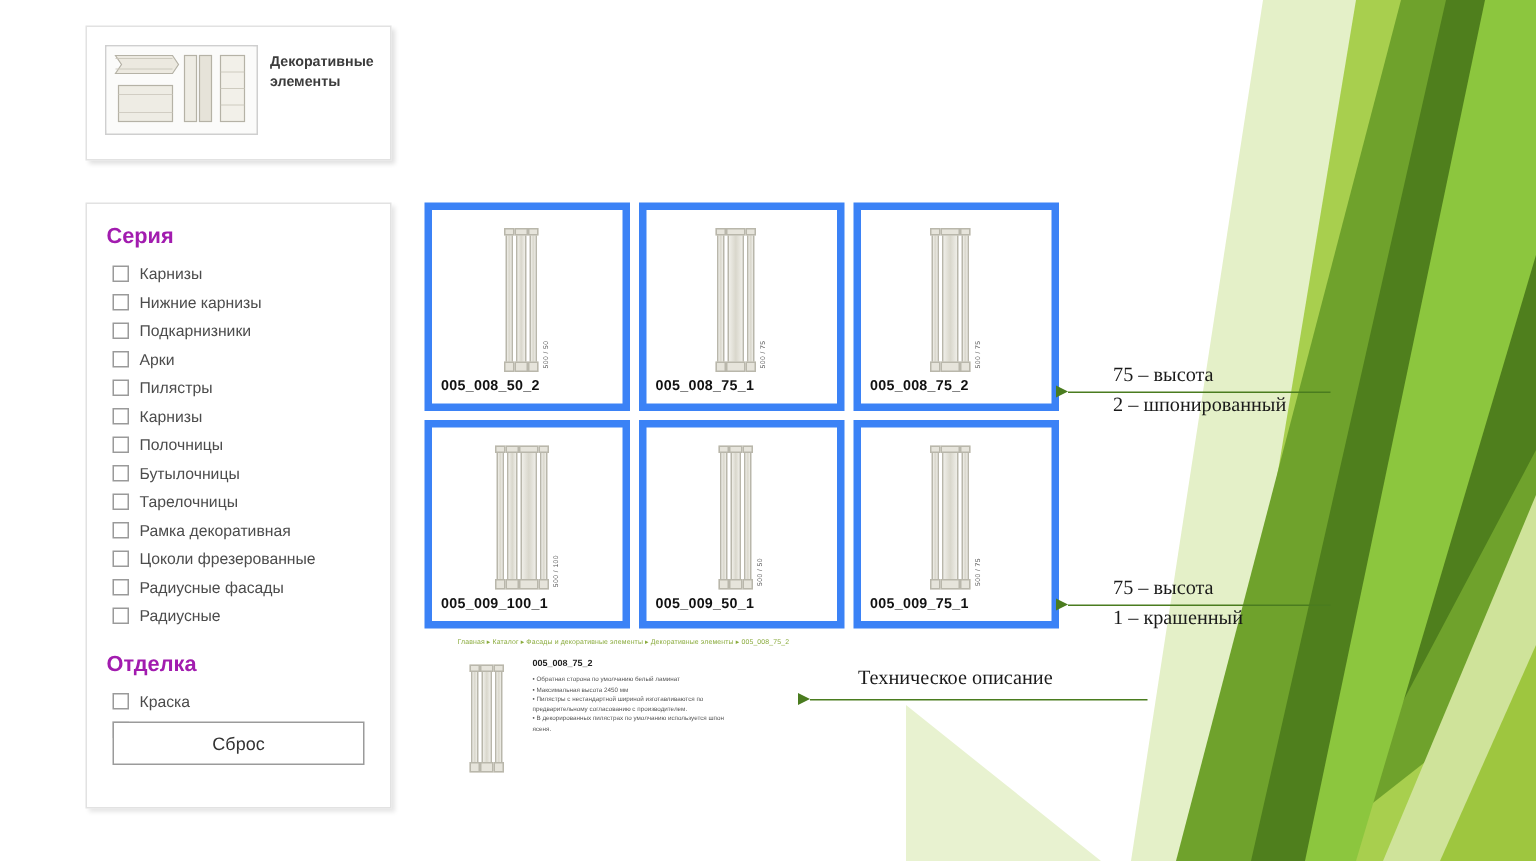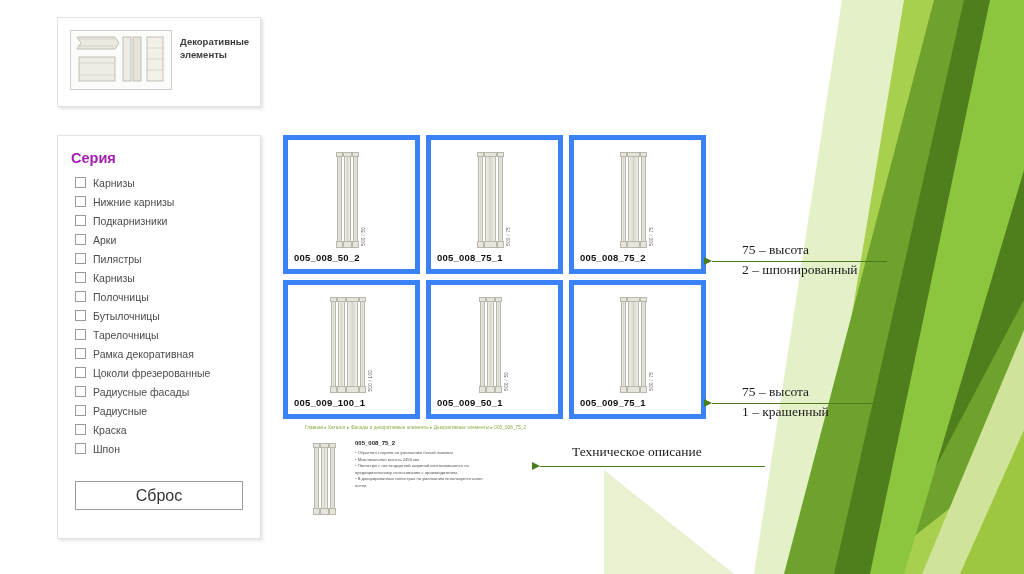"Отделка" div.filter-heading { html: none -> <div>Отделка</div> }
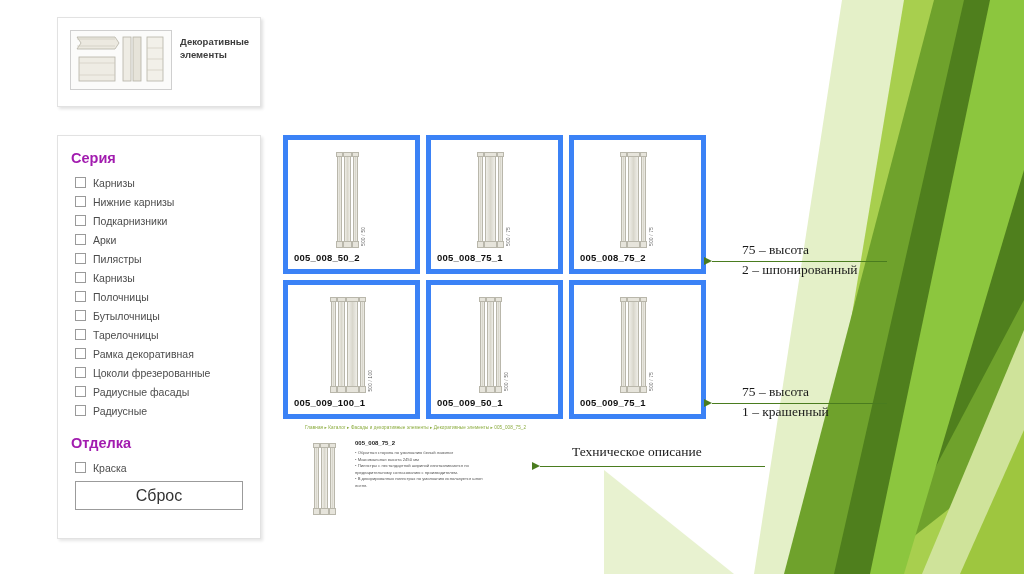"Сброс" .reset-btn { font-size: 16px -> 12px }
